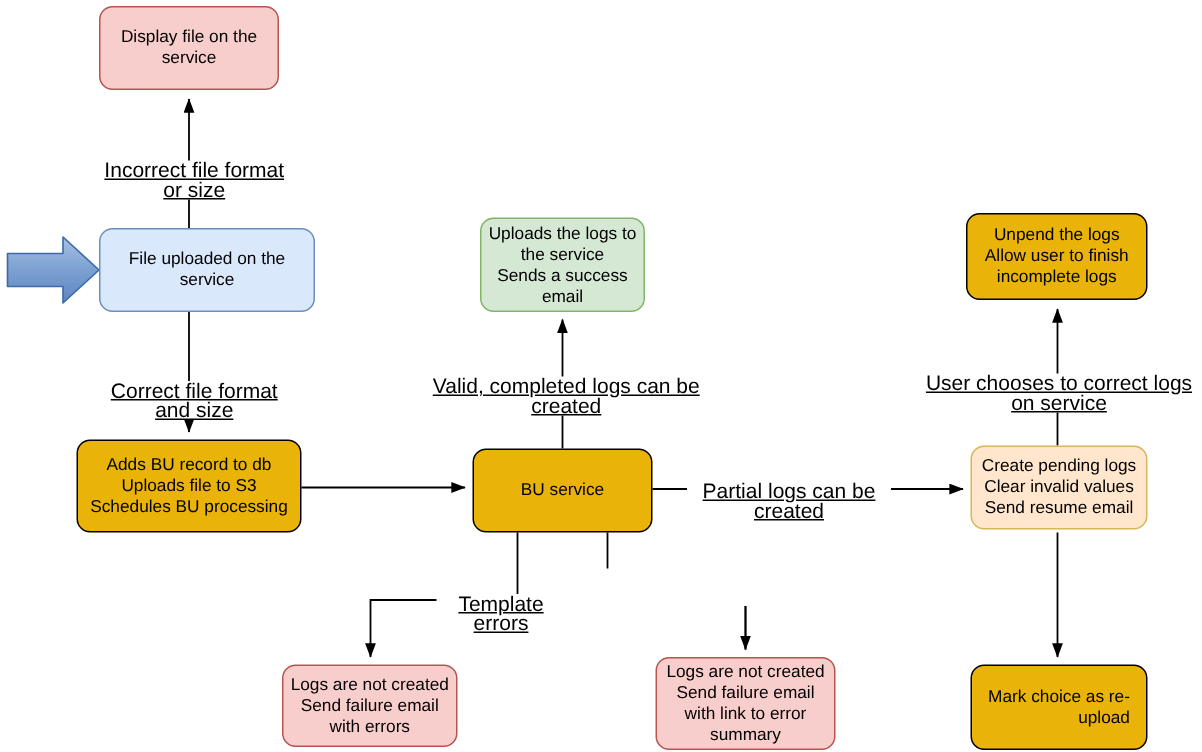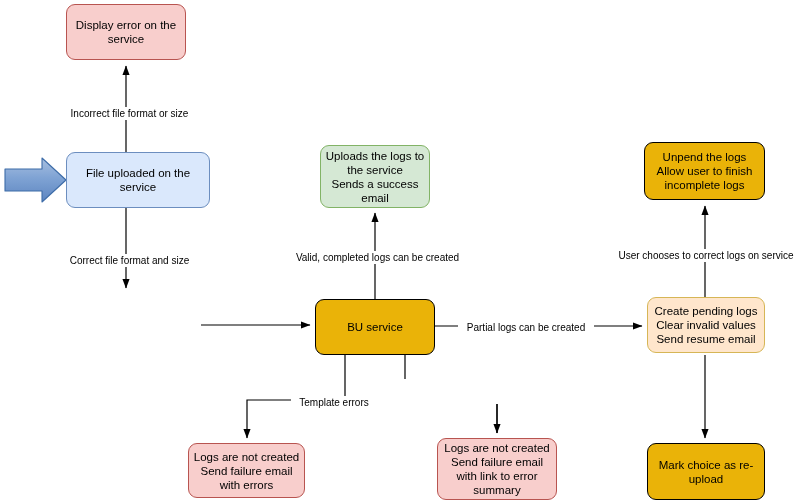"Display error on the" div.node { text: error -> file }
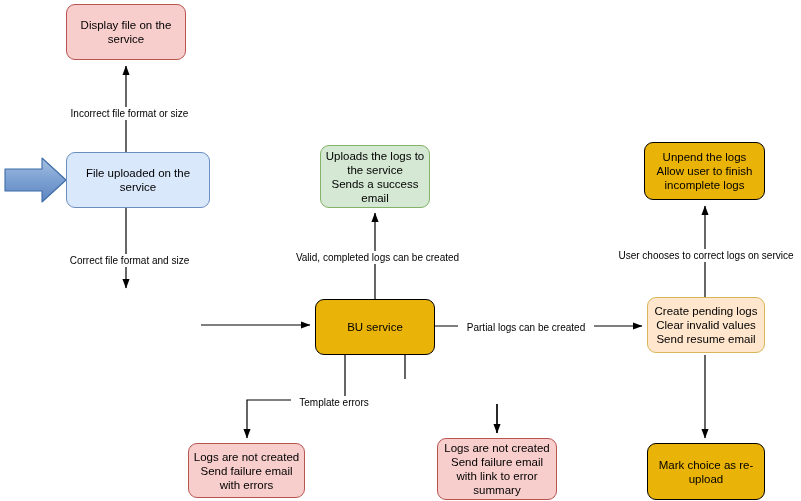"Incorrect file format or size" .edge-label { font-size: 10px -> 14px; text-decoration: none -> underline }
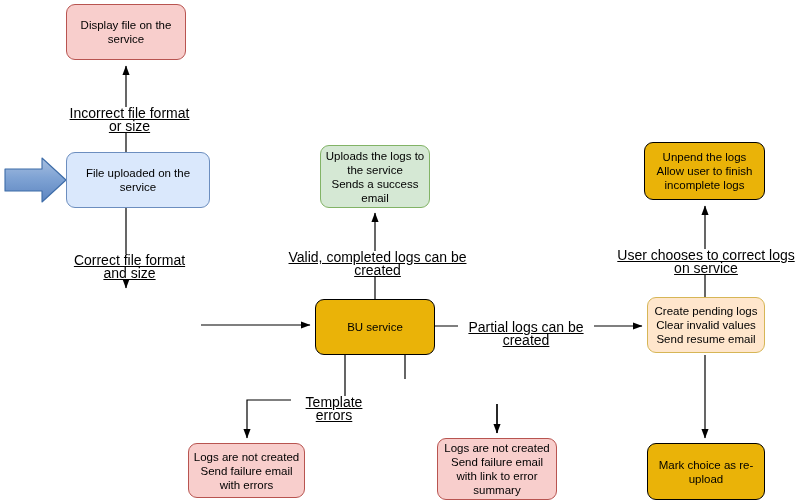"Adds BU record to db" div.node { html: none -> <div>Adds BU record to db Uploads file to S3 Schedules BU processing</div> }
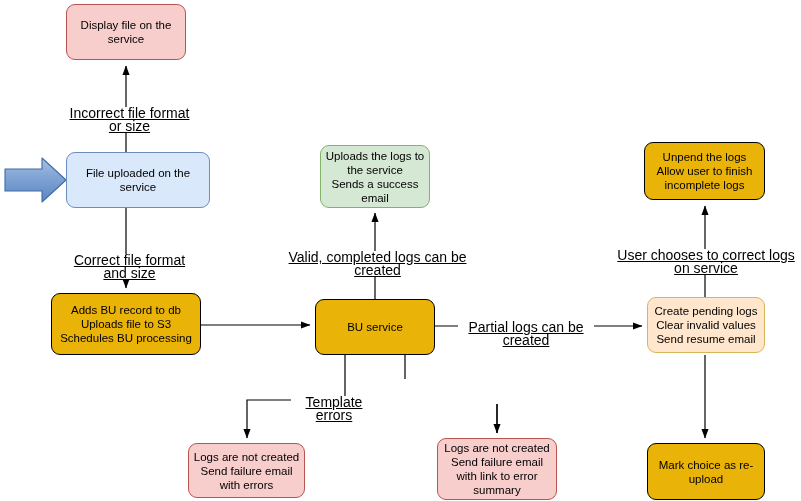"Mark choice as re-" div.node { text-align: none -> right }
